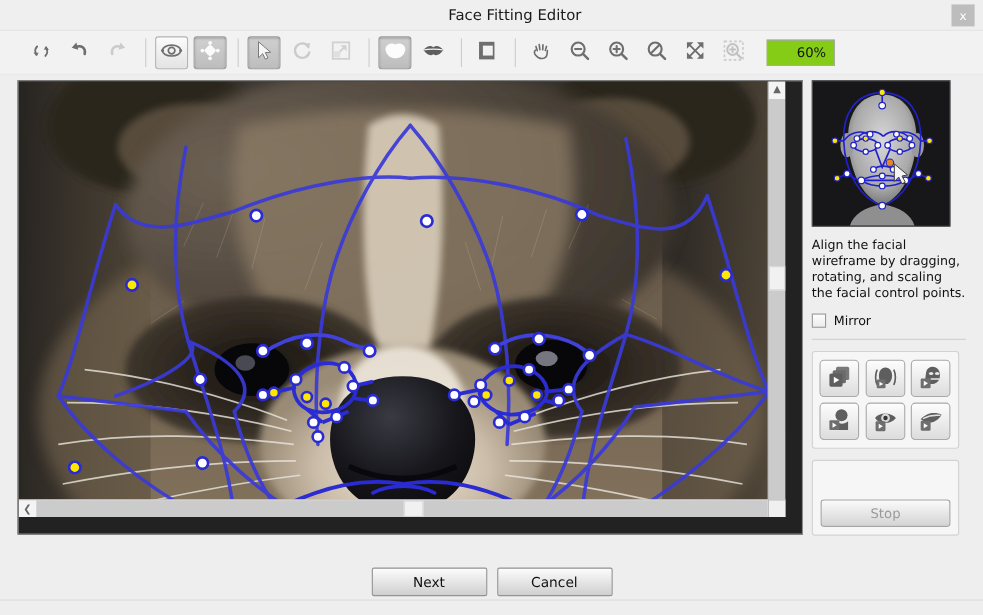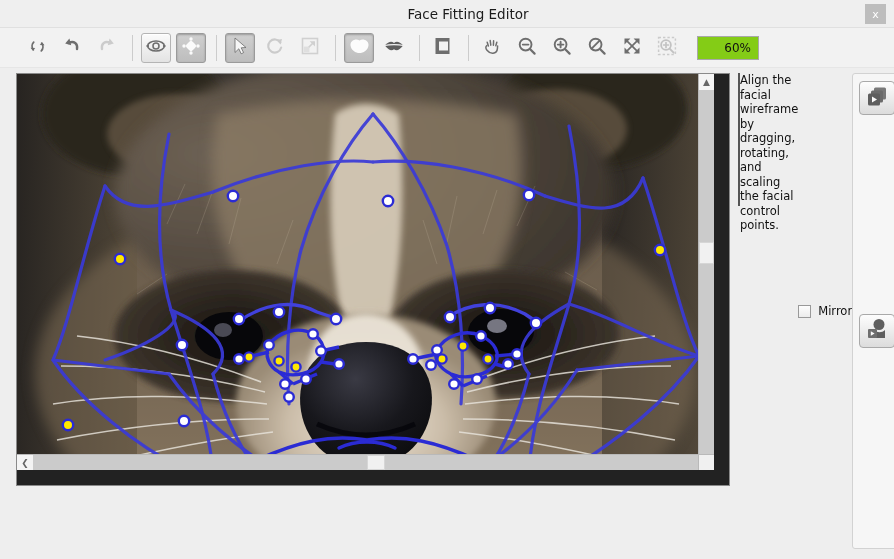"Align the facial wireframe by" .sidepanel { flex-direction: none -> column }
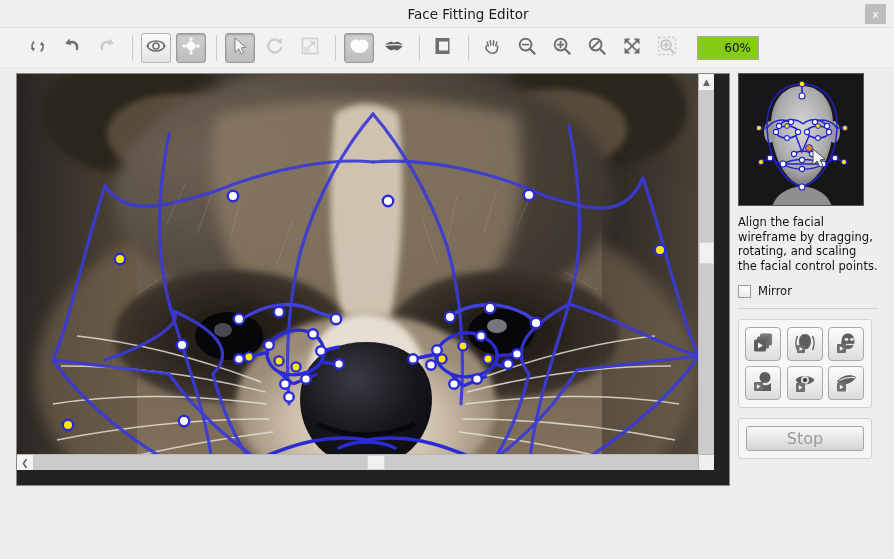"Stop" .stop-btn { font-size: 16px -> 12px; margin-top: none -> 28px }
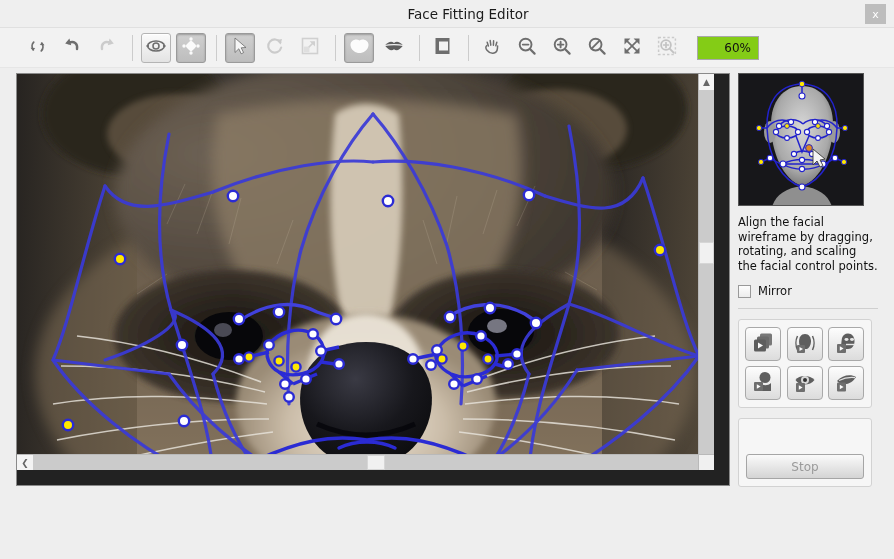"Next" div.footer { html: none -> <div> <button>Next</button> <button>Cancel</button> </div> }
